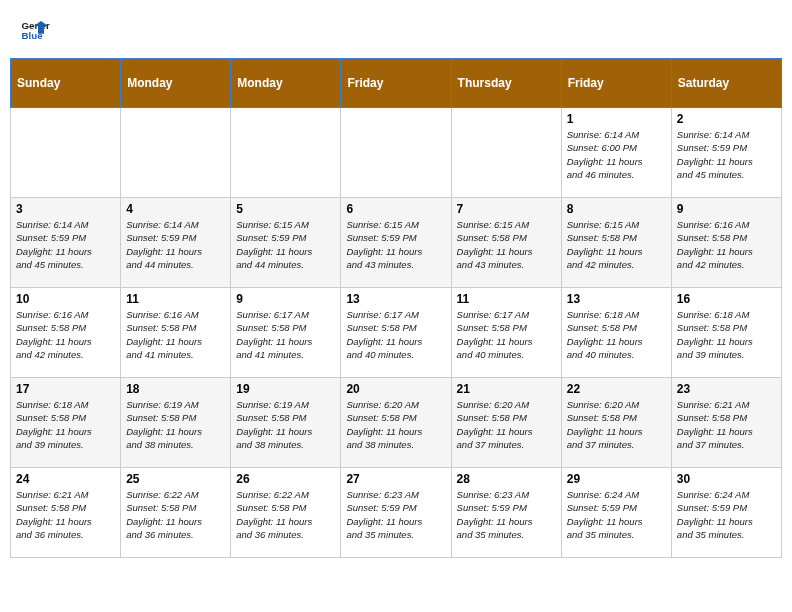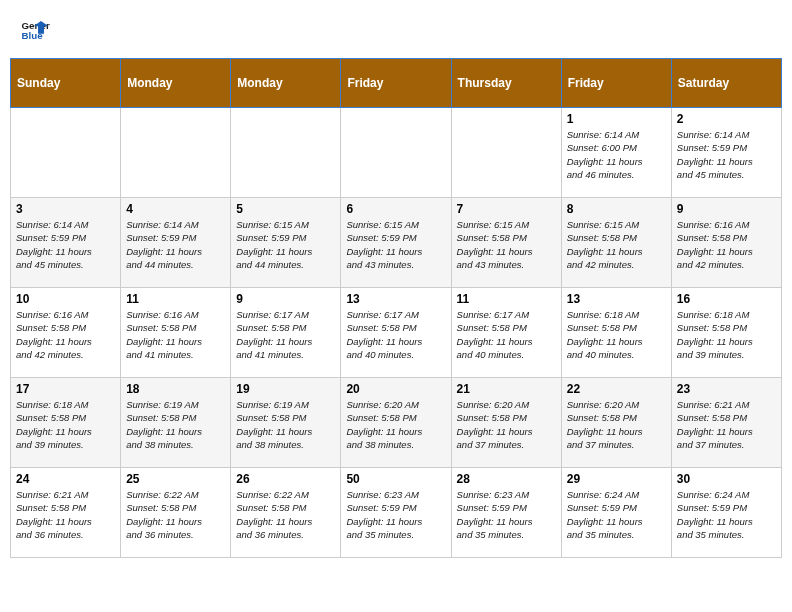"50" span.day-number { text: 50 -> 27 }
